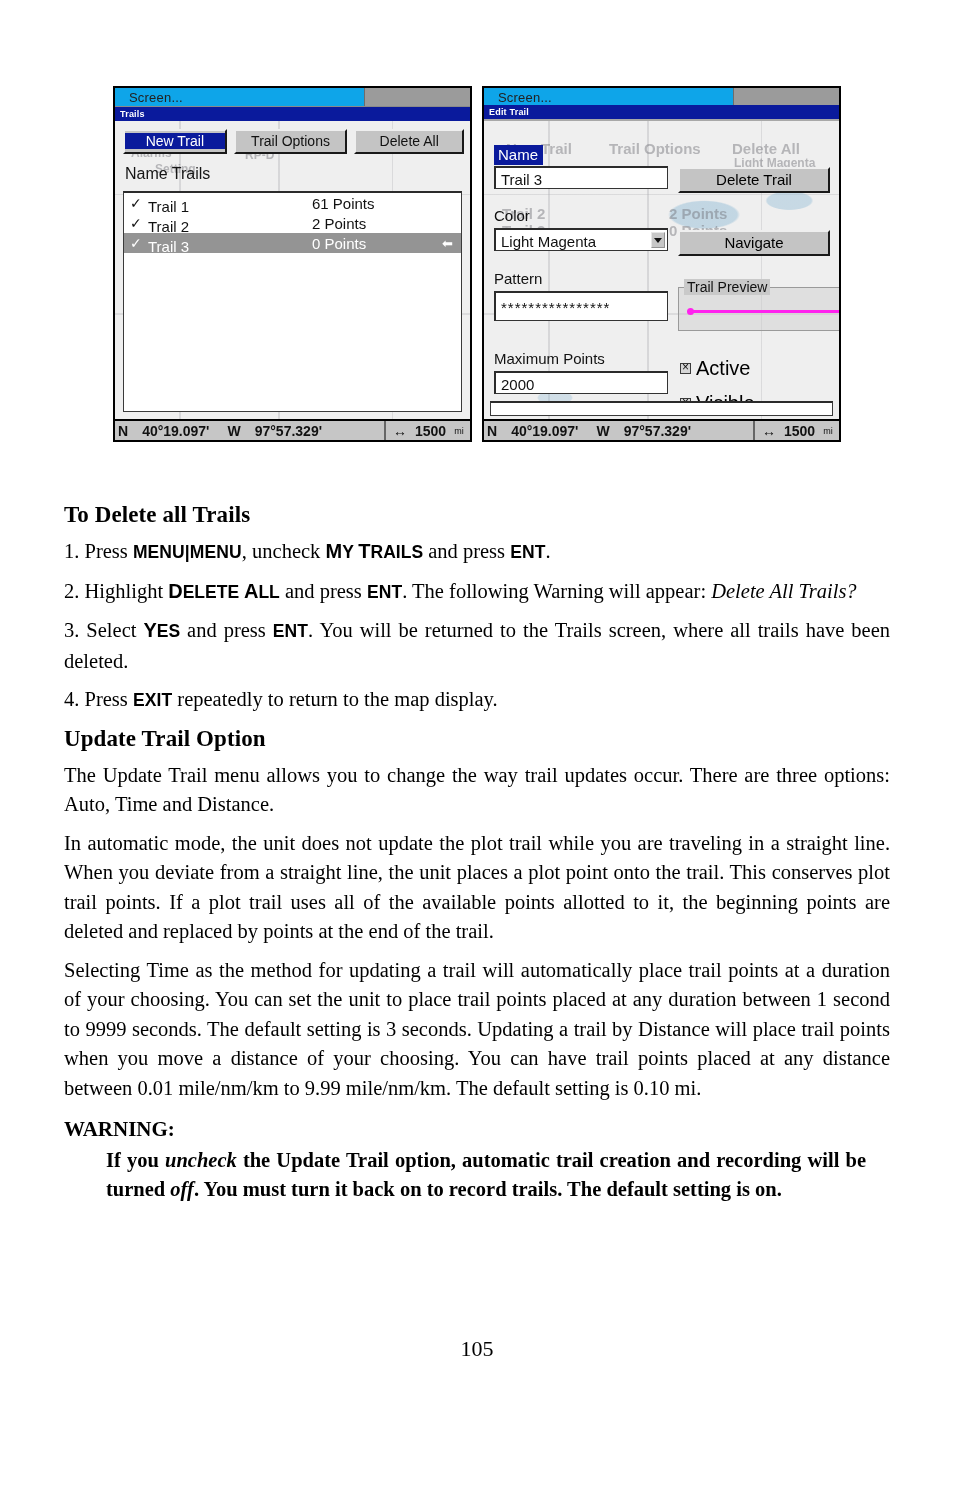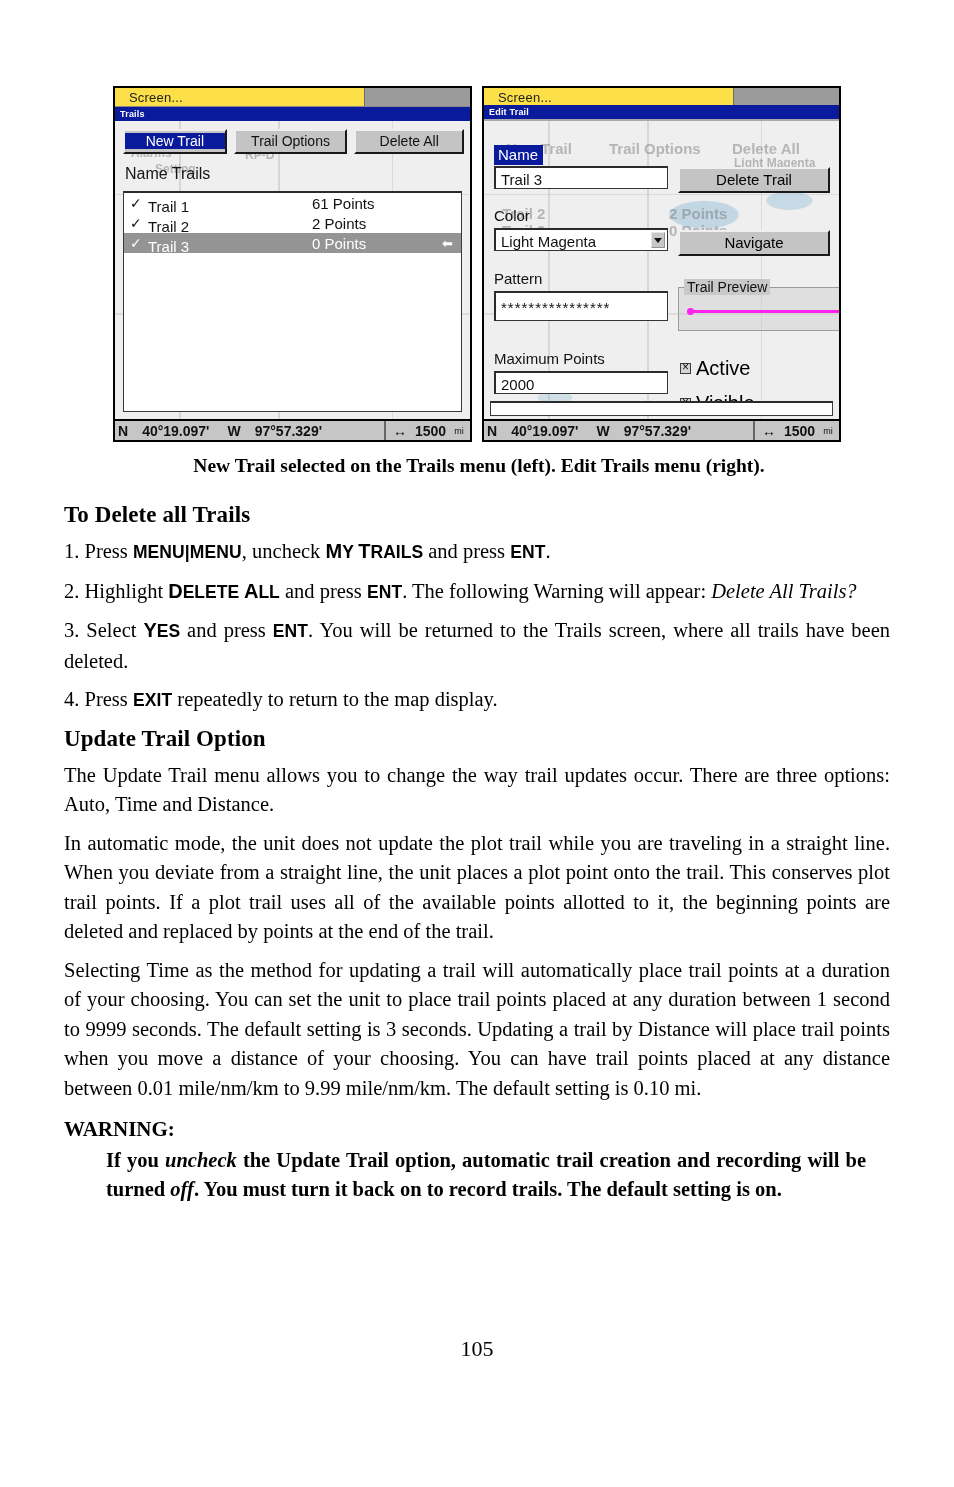"Screen..." .scr-top { background: #fde047 -> #0ea5e9 }
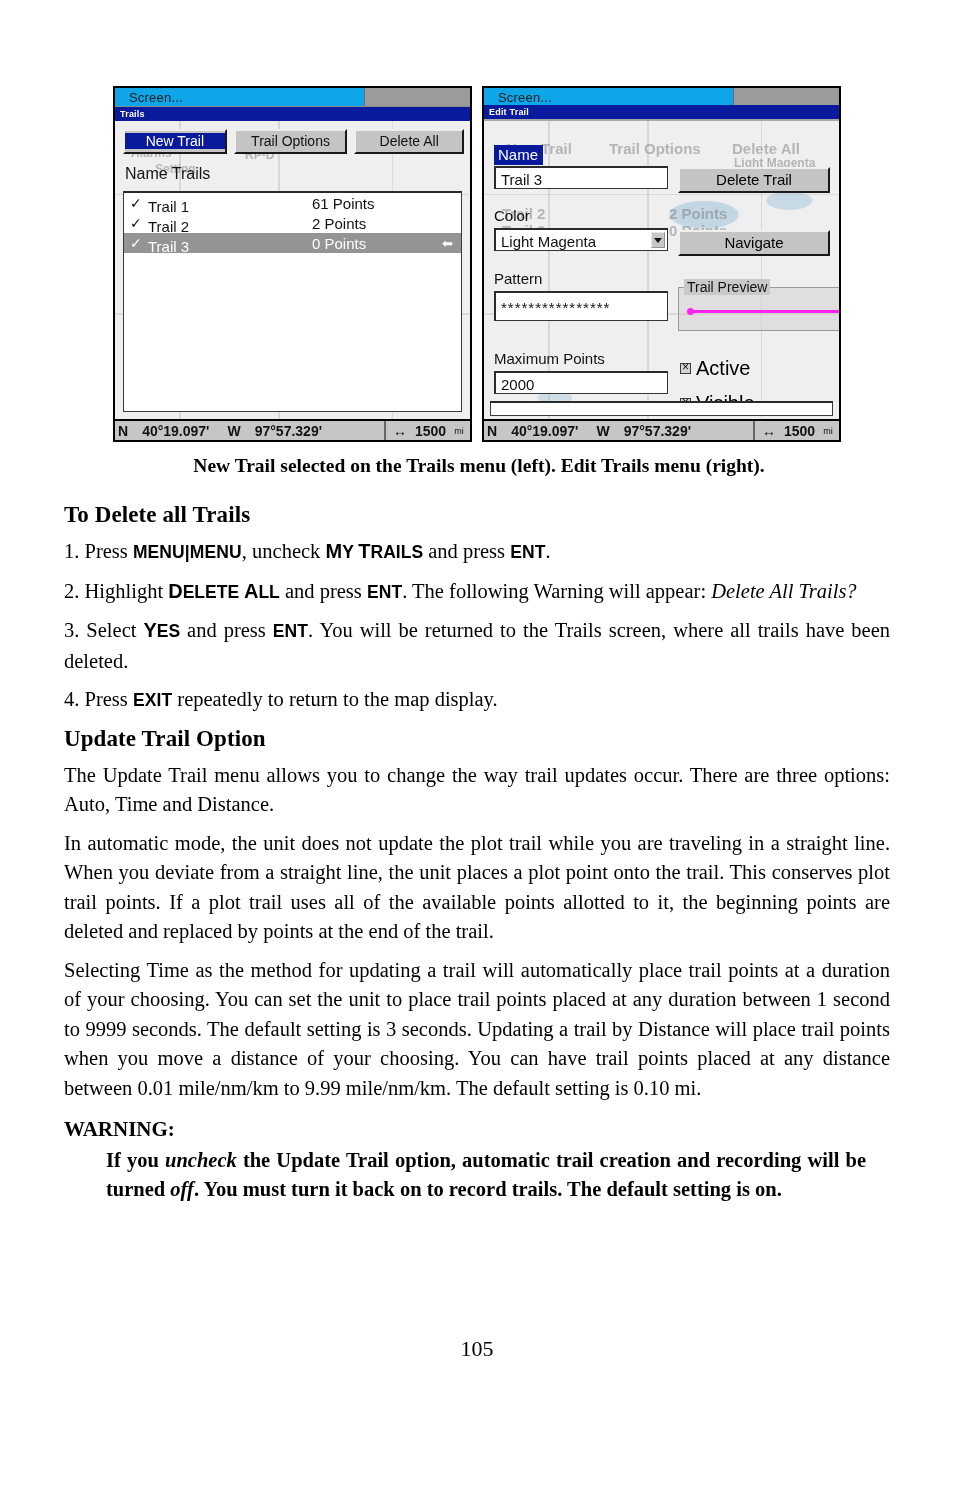"New Trail selected on the" div.caption { html: <div>New Trail selected on the Trails menu (left). Edit Trails menu (right).</div> -> none }
